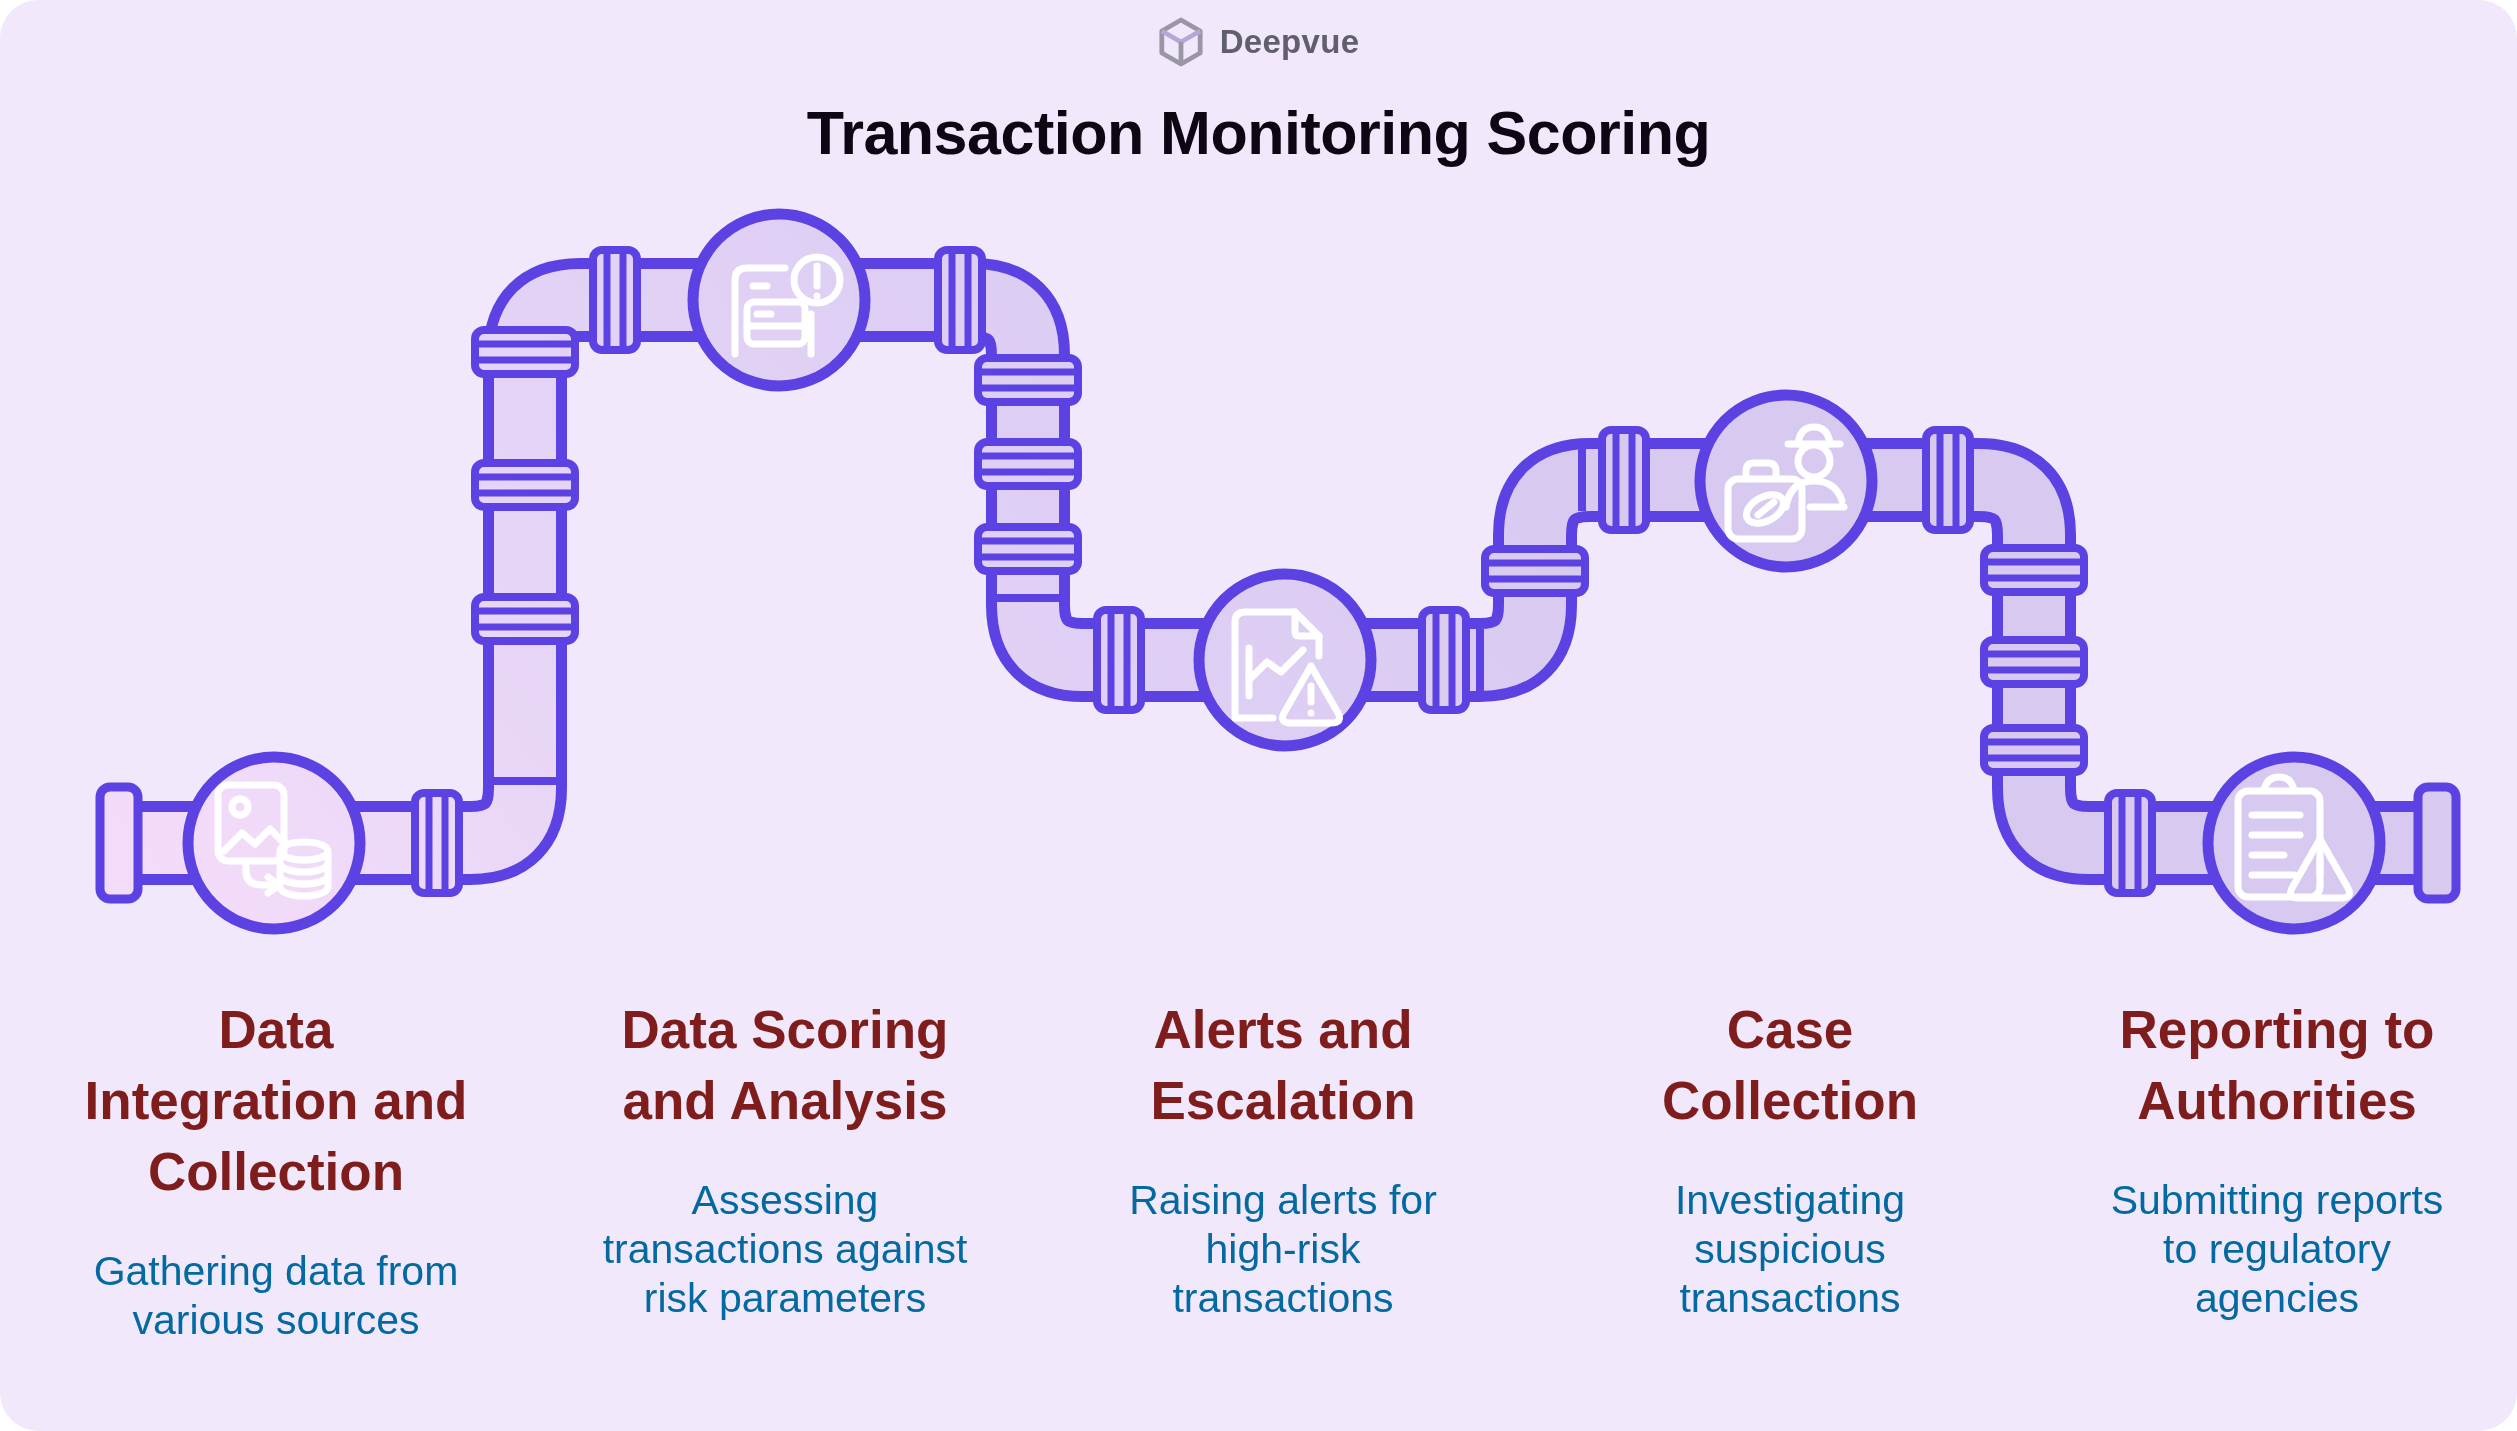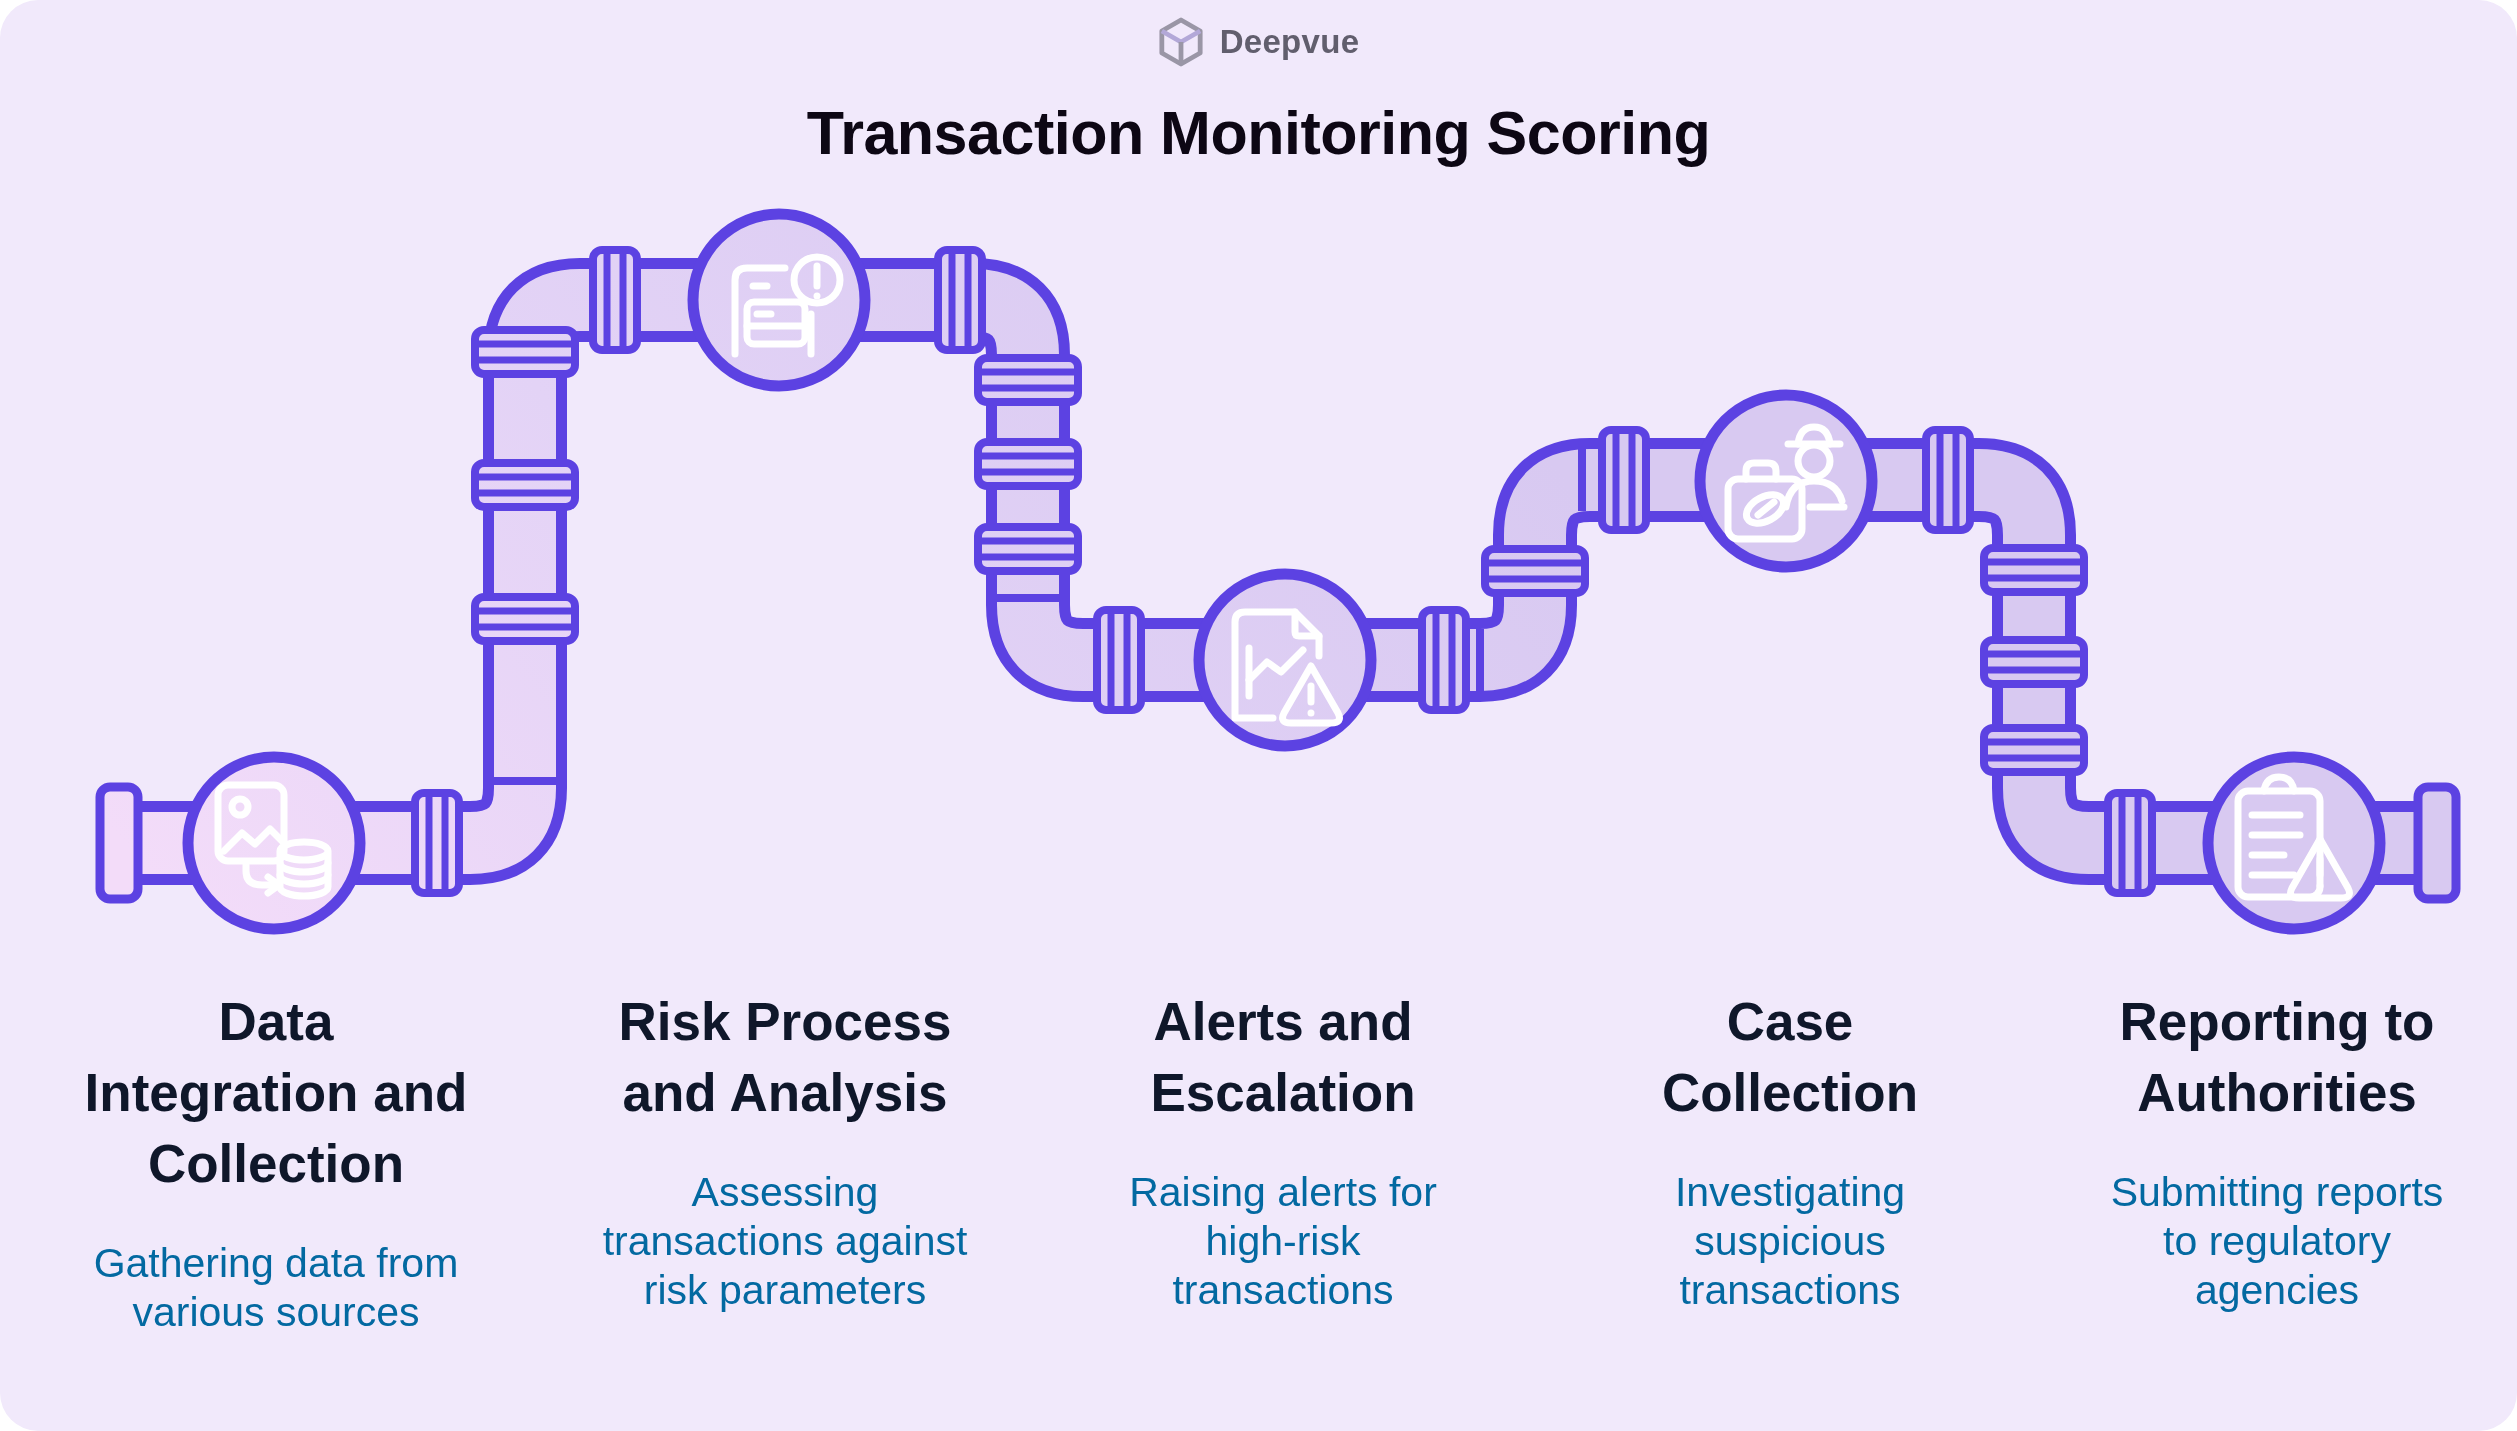"Data" .col h2 { color: #0f172a -> #7f1d1d; margin: 4px -> 12px }
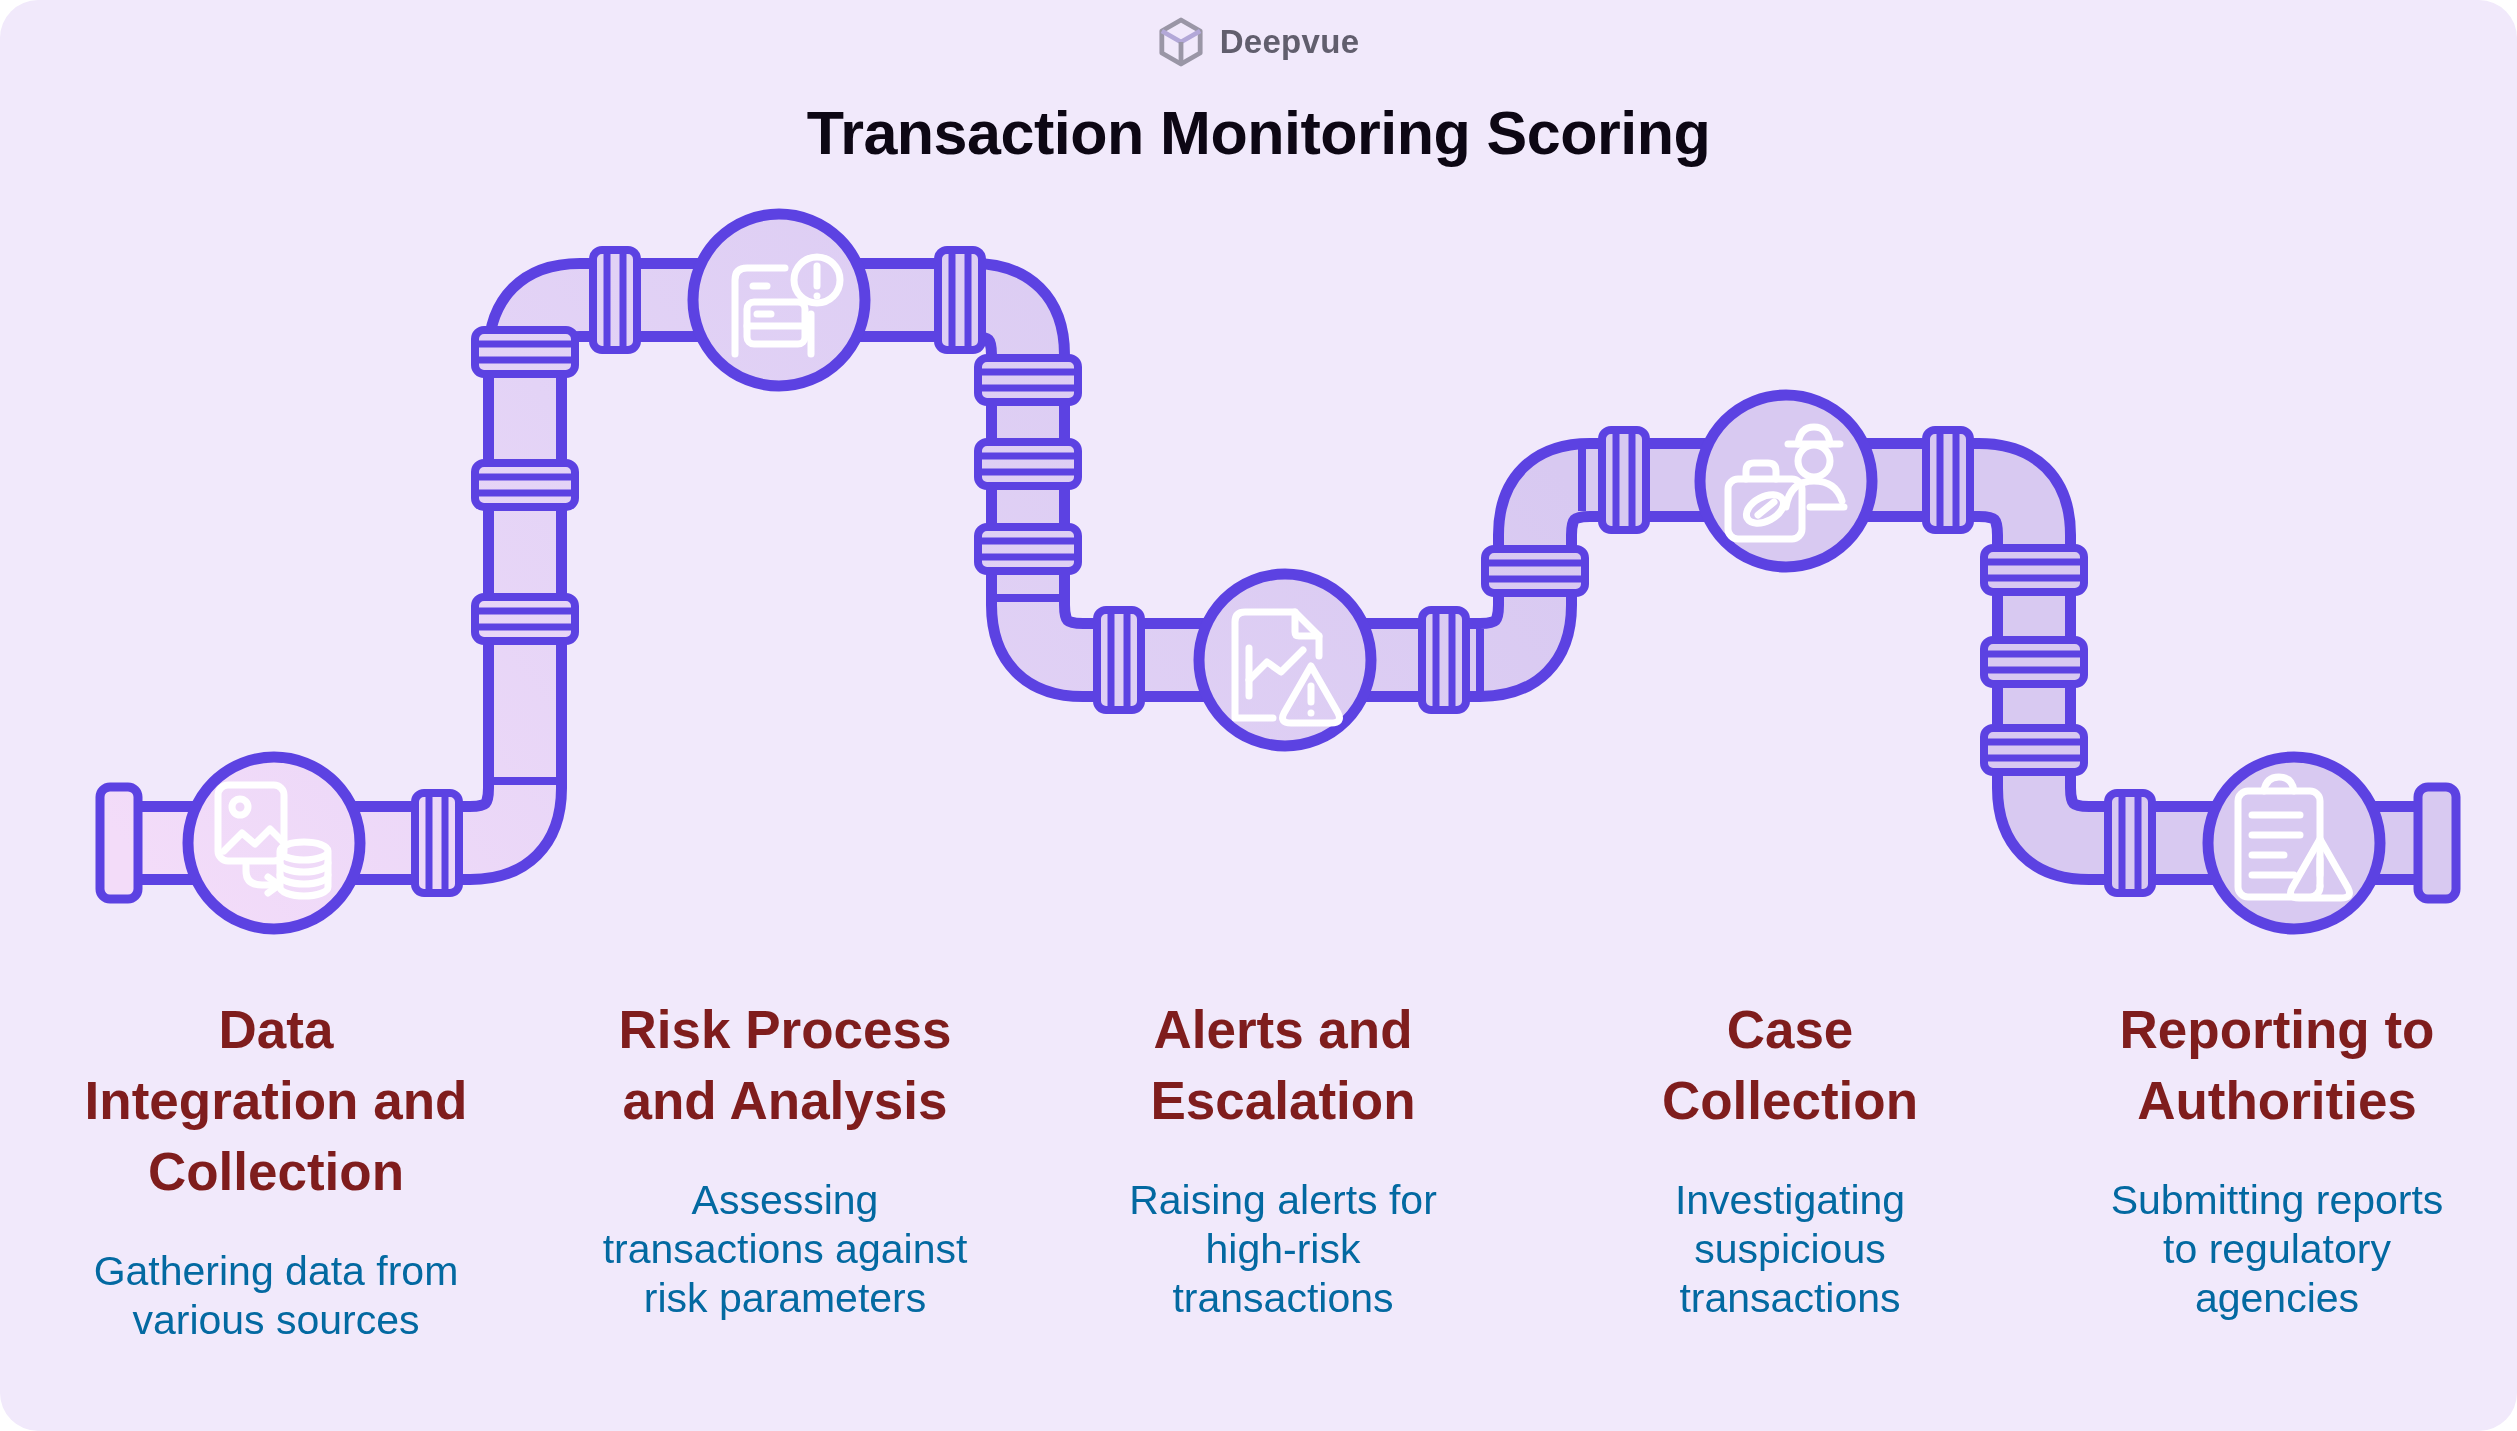"Risk Process" h2 { text: Risk Process -> Data Scoring }
